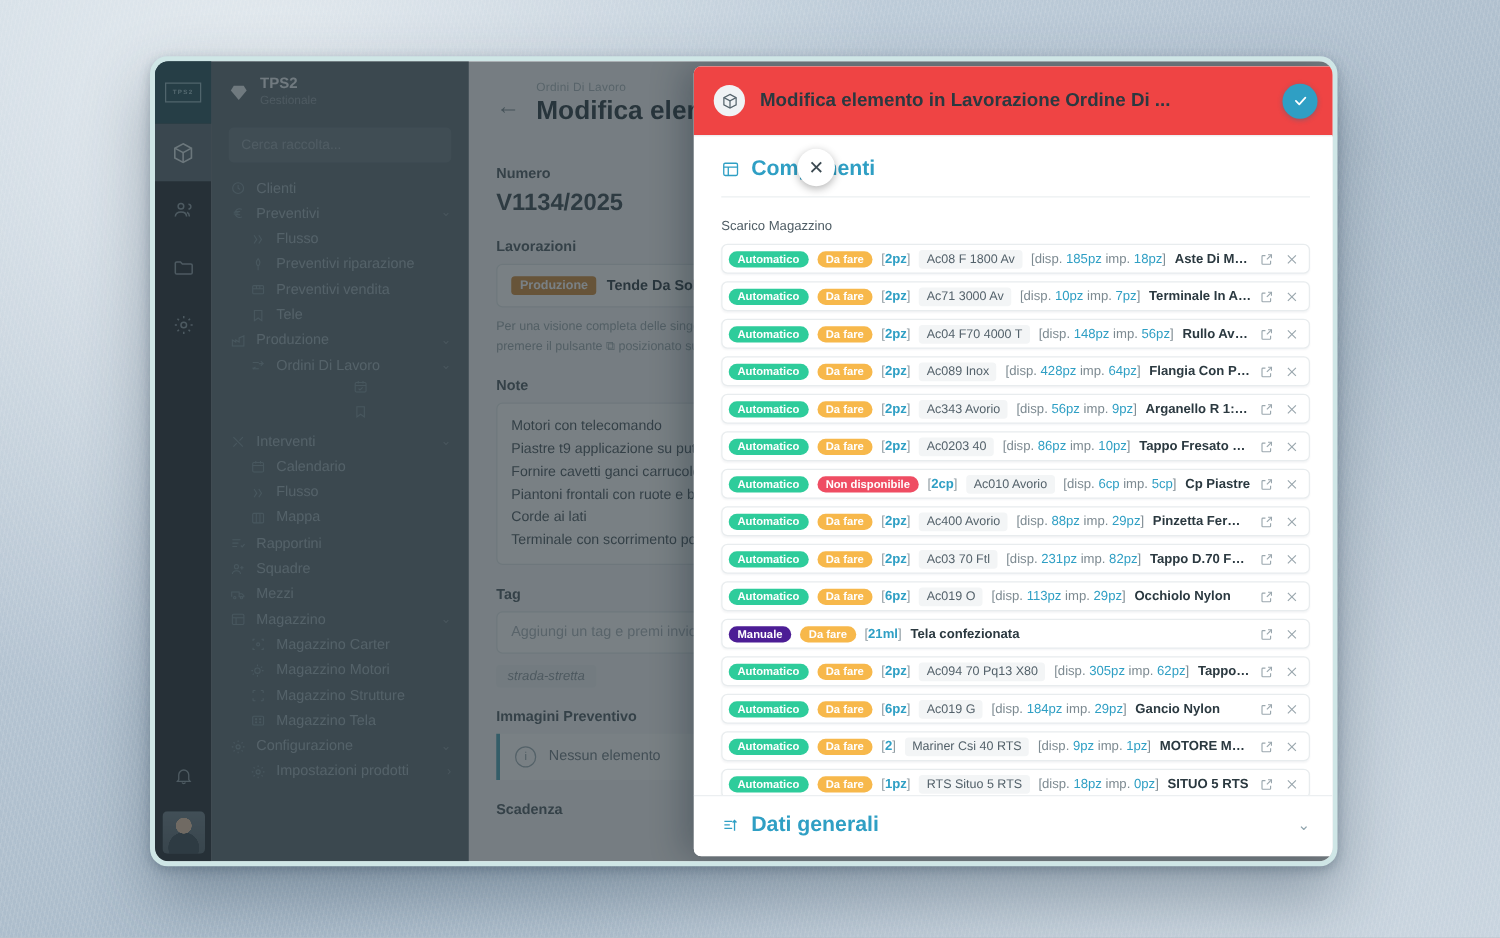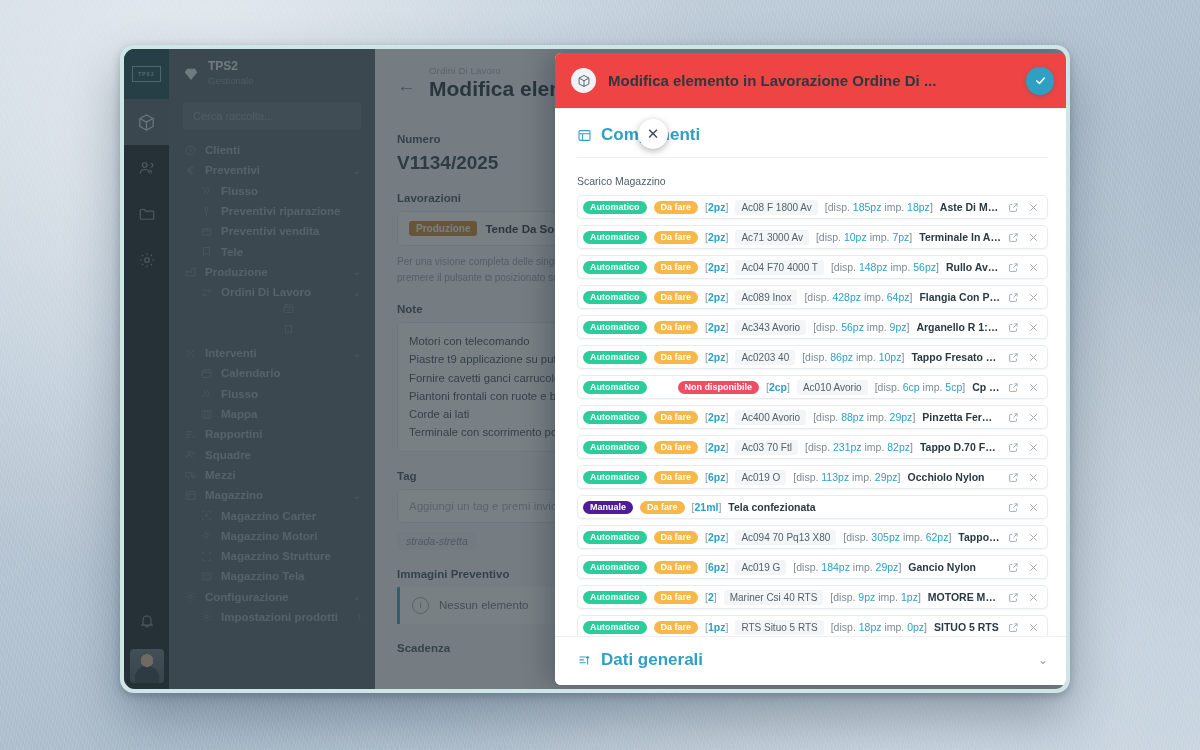"Clienti" .nav-list { font-weight: bold -> none }
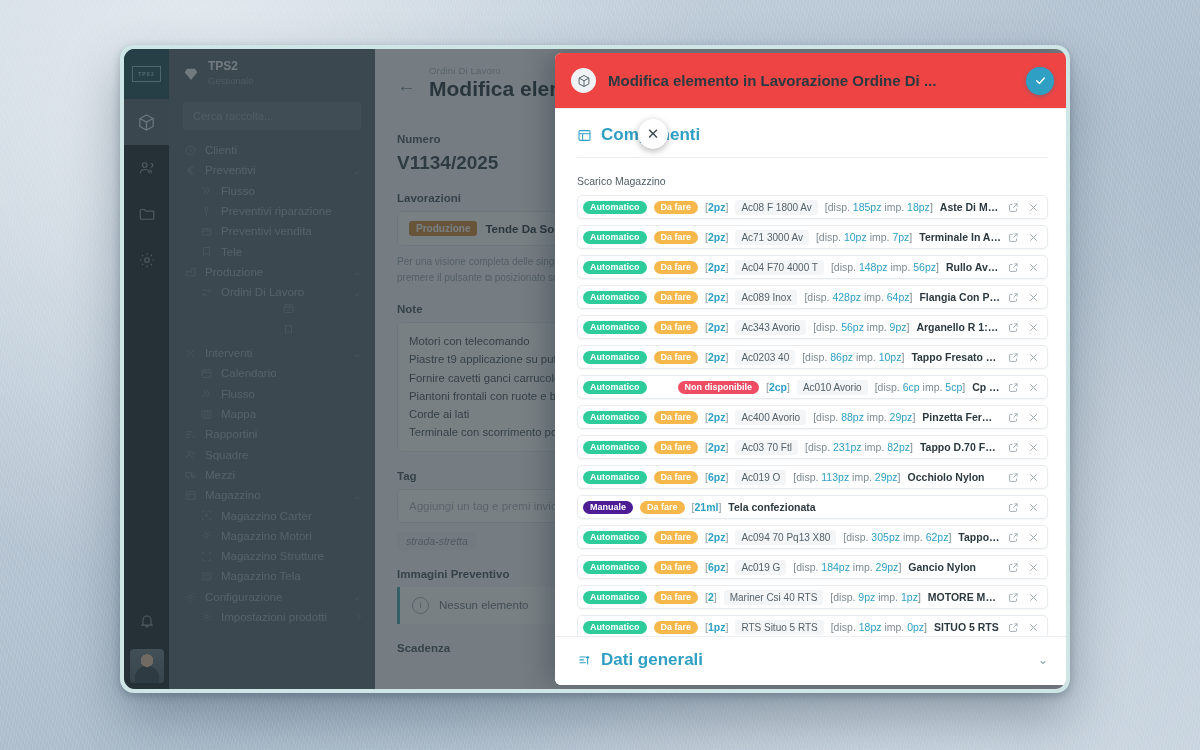"Non disponibile" .bdg.nd { margin-left: 24px -> none }
